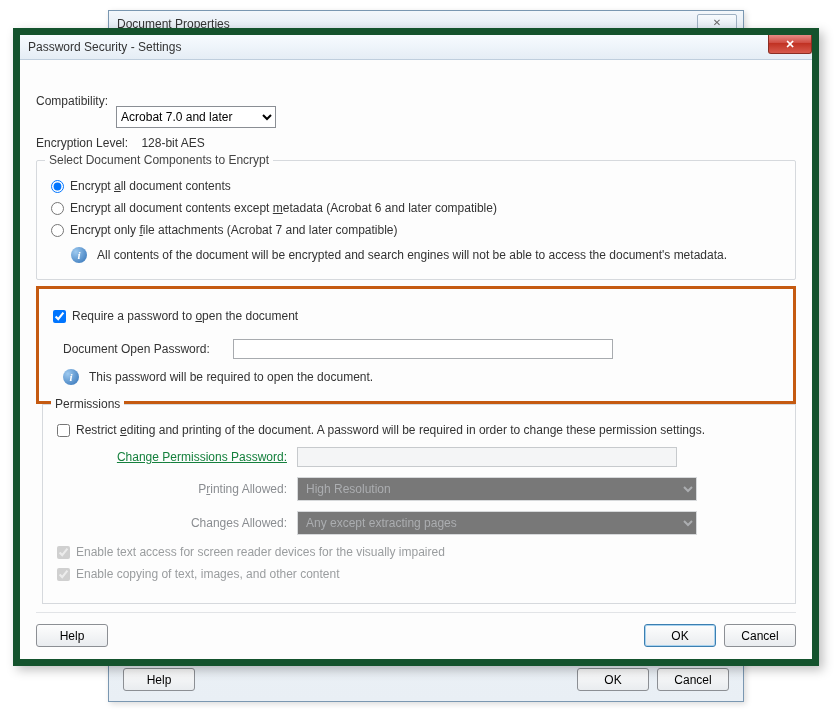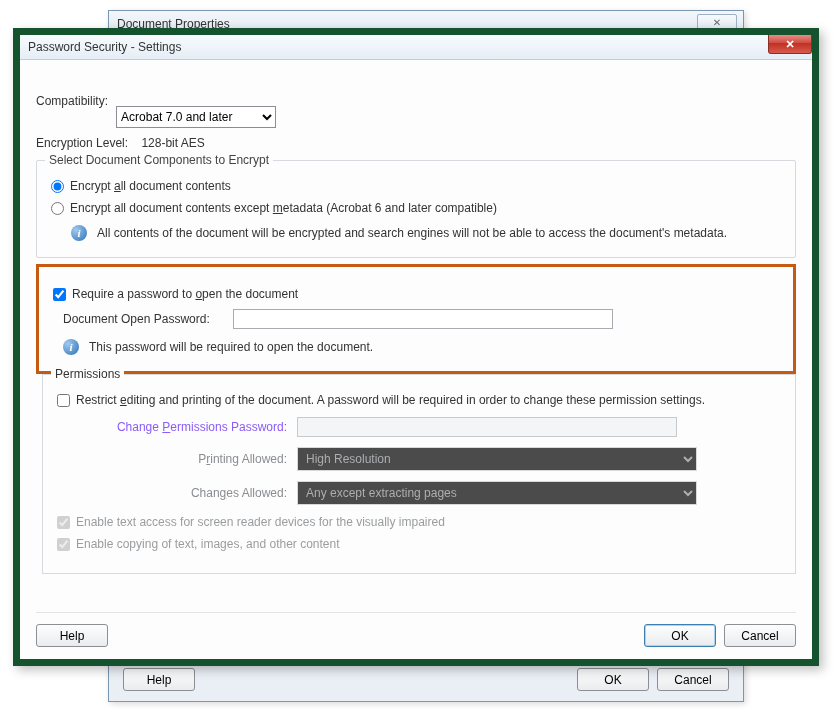"Encrypt only file attachments (Acrobat" div.radio-row { html: none -> <div> <input> <label> <span>Encrypt only </span><span>f</span><span>ile attachments (Acrobat 7 and later compatible)</span> </label> </div> }
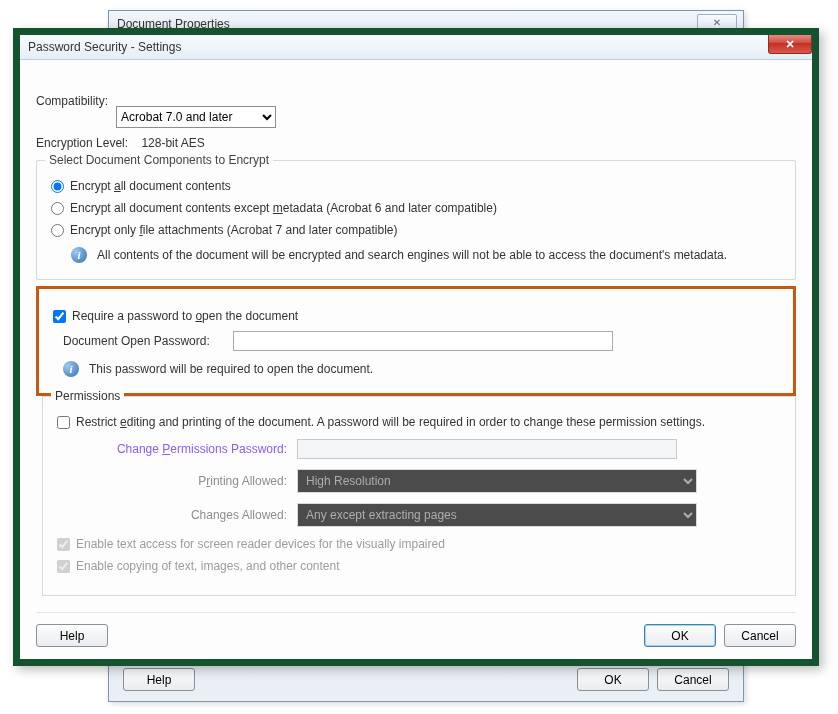"Document Open Password:" .pw-row { margin: 8px 0 10px 10px -> 16px 0 10px 10px }
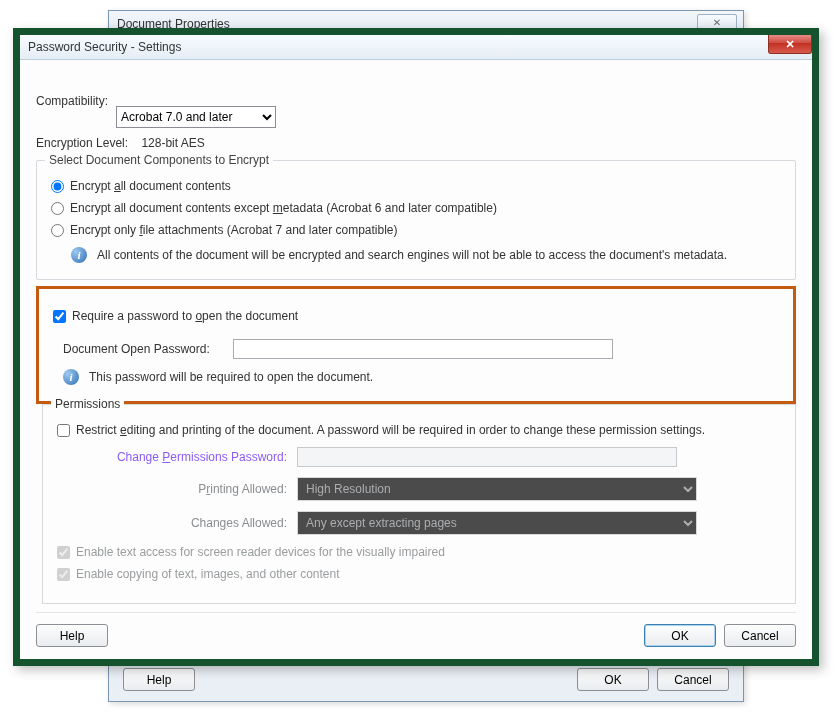"Change Permissions Password:" .form-row .flabel.dark { color: #8b5cf6 -> #15803d; text-decoration: none -> underline }
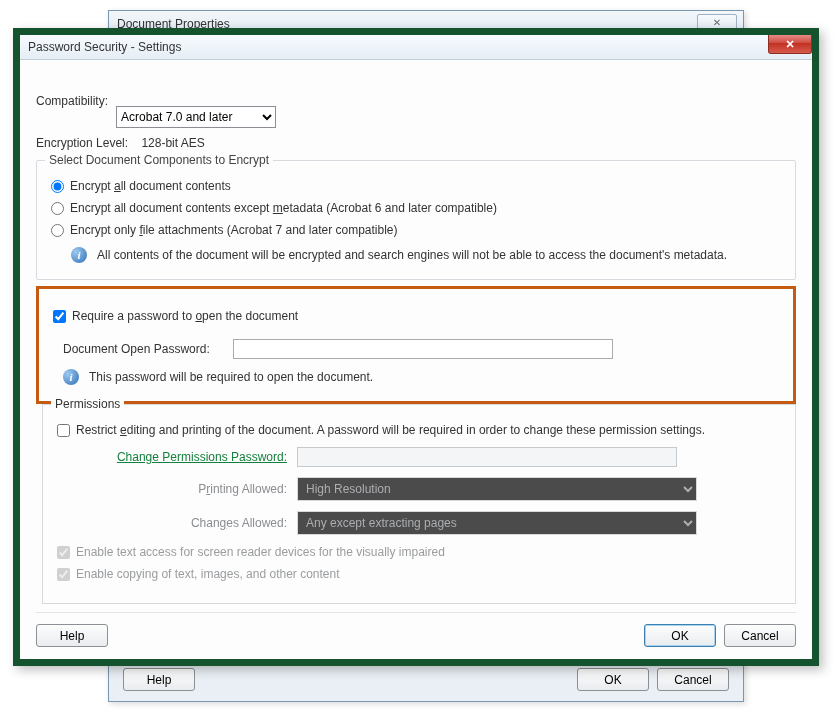"High Resolution" select.disabled-sel { background: #000000 -> #404040 }
